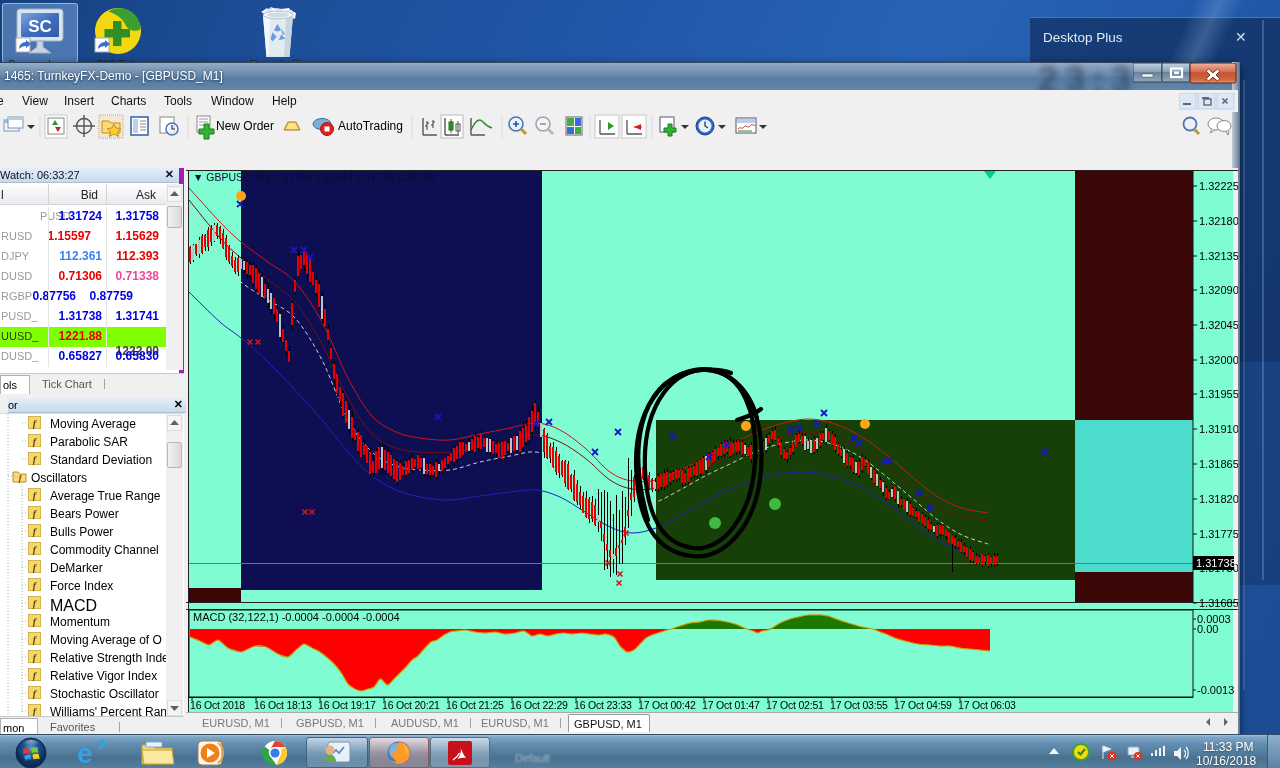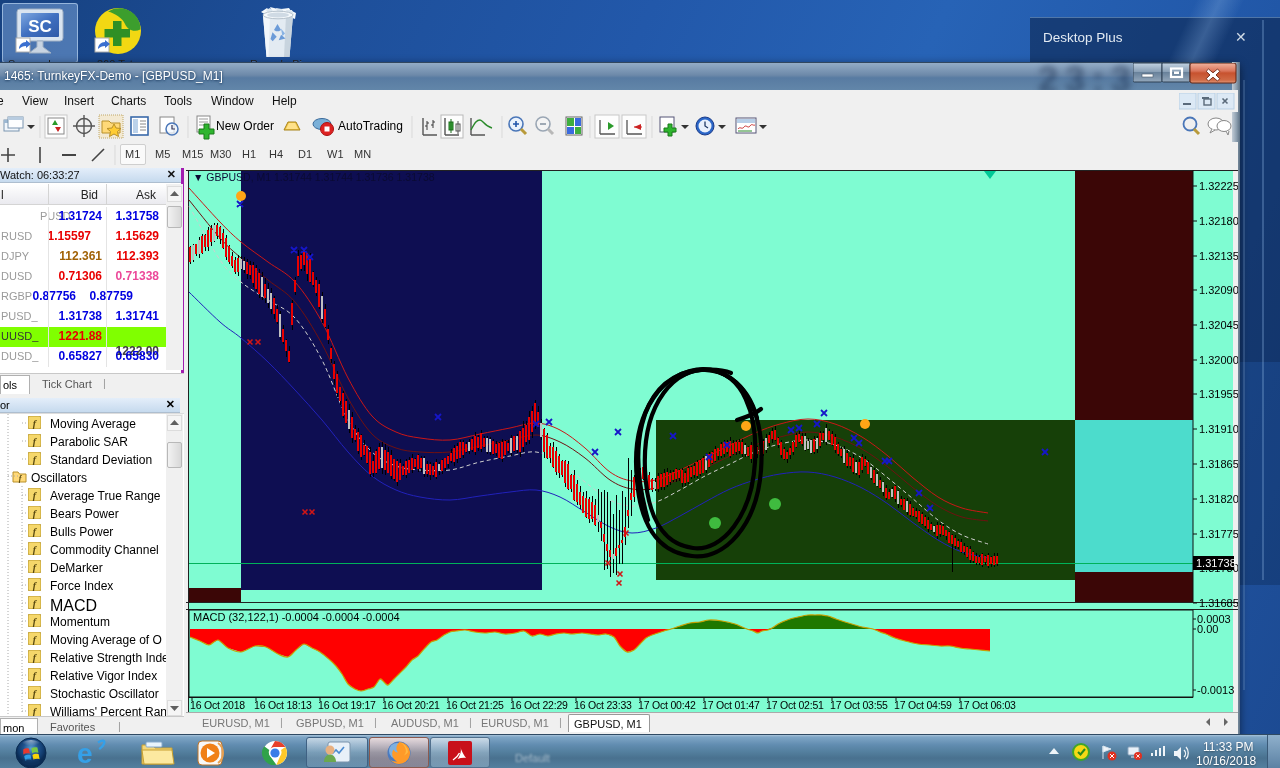"M1" div.tfbar { html: <div> <svg> <path></path> <path></path> <path></path> <path></path> <line></line> </svg> <span></span> <span>M1</span> <span>M5</span> <span>M15</span> <span>M30</span> <span>H1</span> <span>H4</span> <span>D1</span> <span>W1</span> <span>MN</span> </div> -> none }
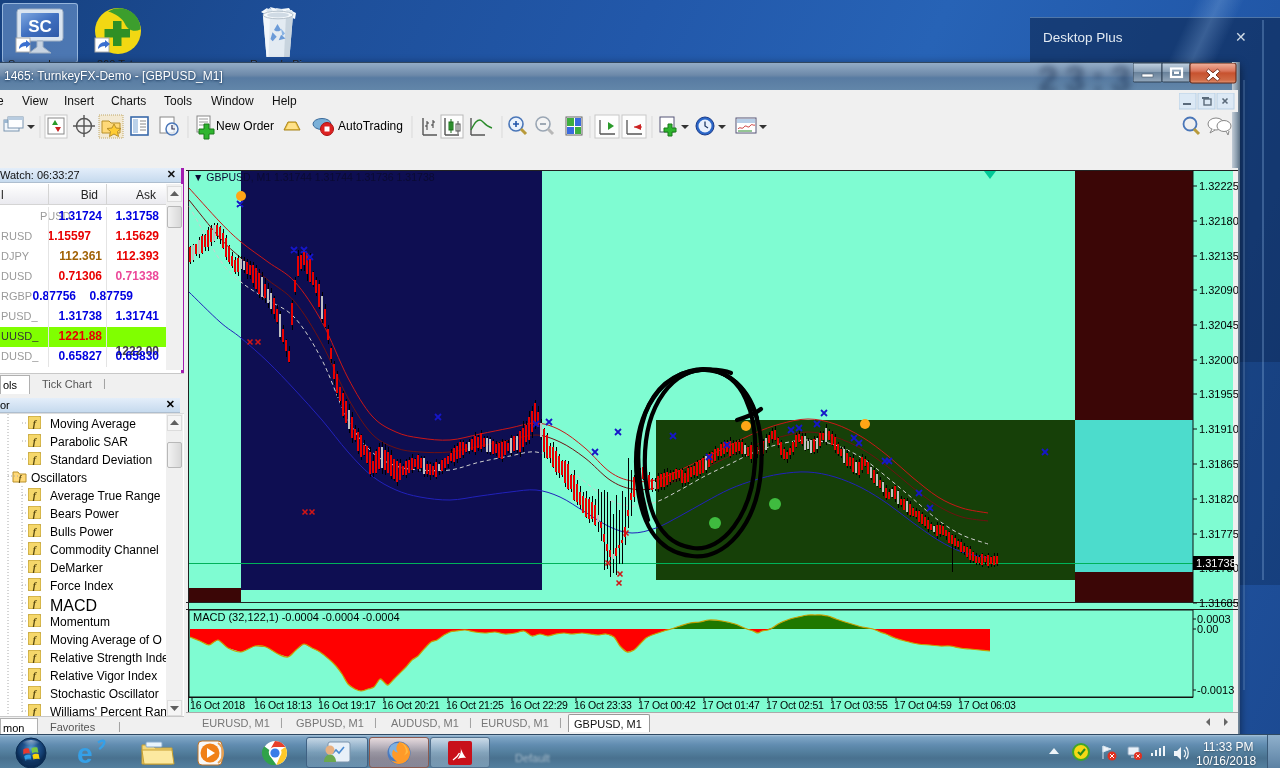"Watch: 06:33:27" div.abs { border-right: 3px solid #a21caf -> 5px solid #a21caf }
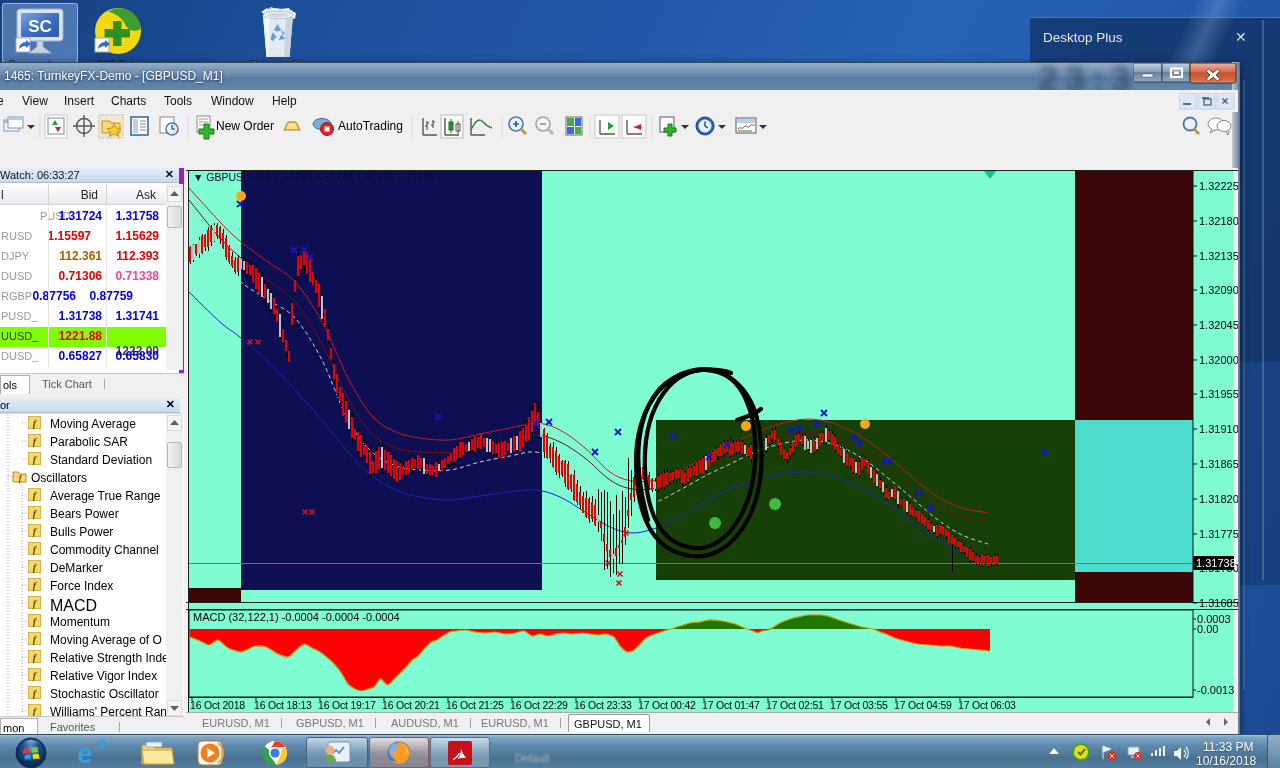"112.361" span.num { color: #a16207 -> #3b82f6 }
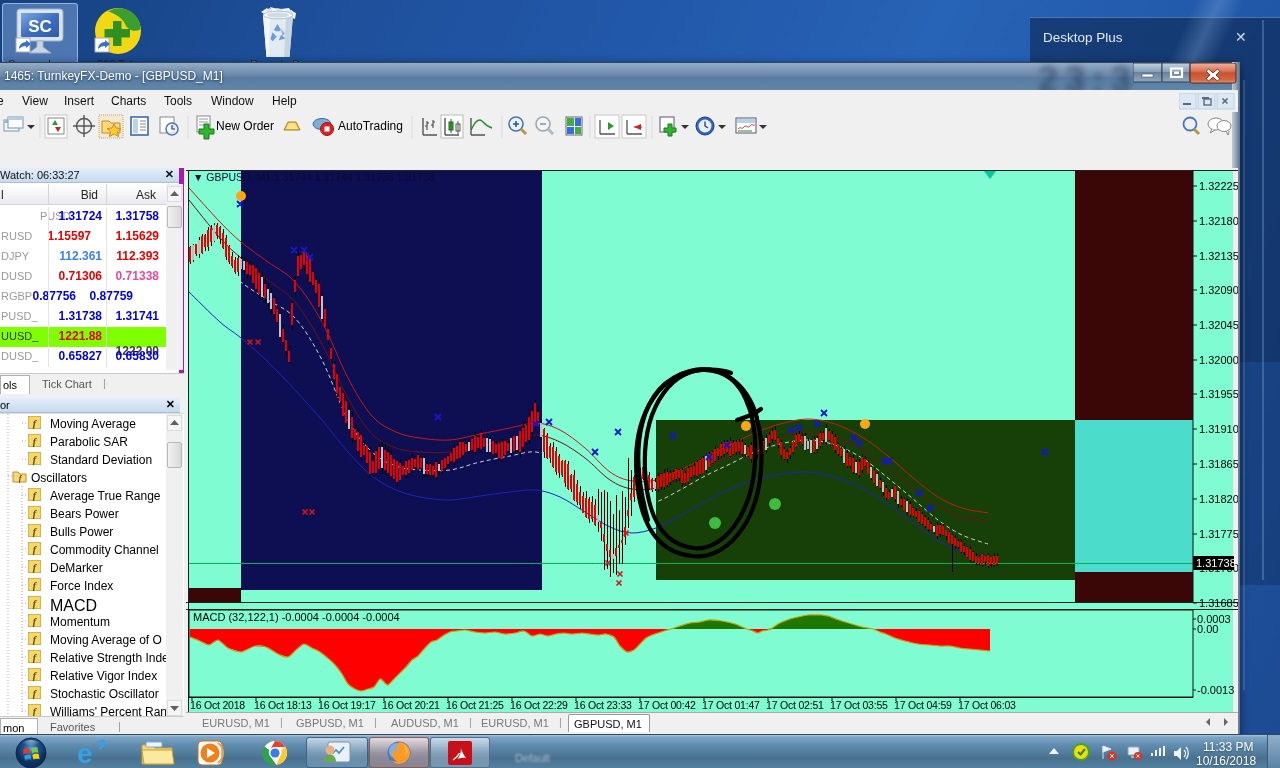"or" div.abs { left: 0 -> 8px }
